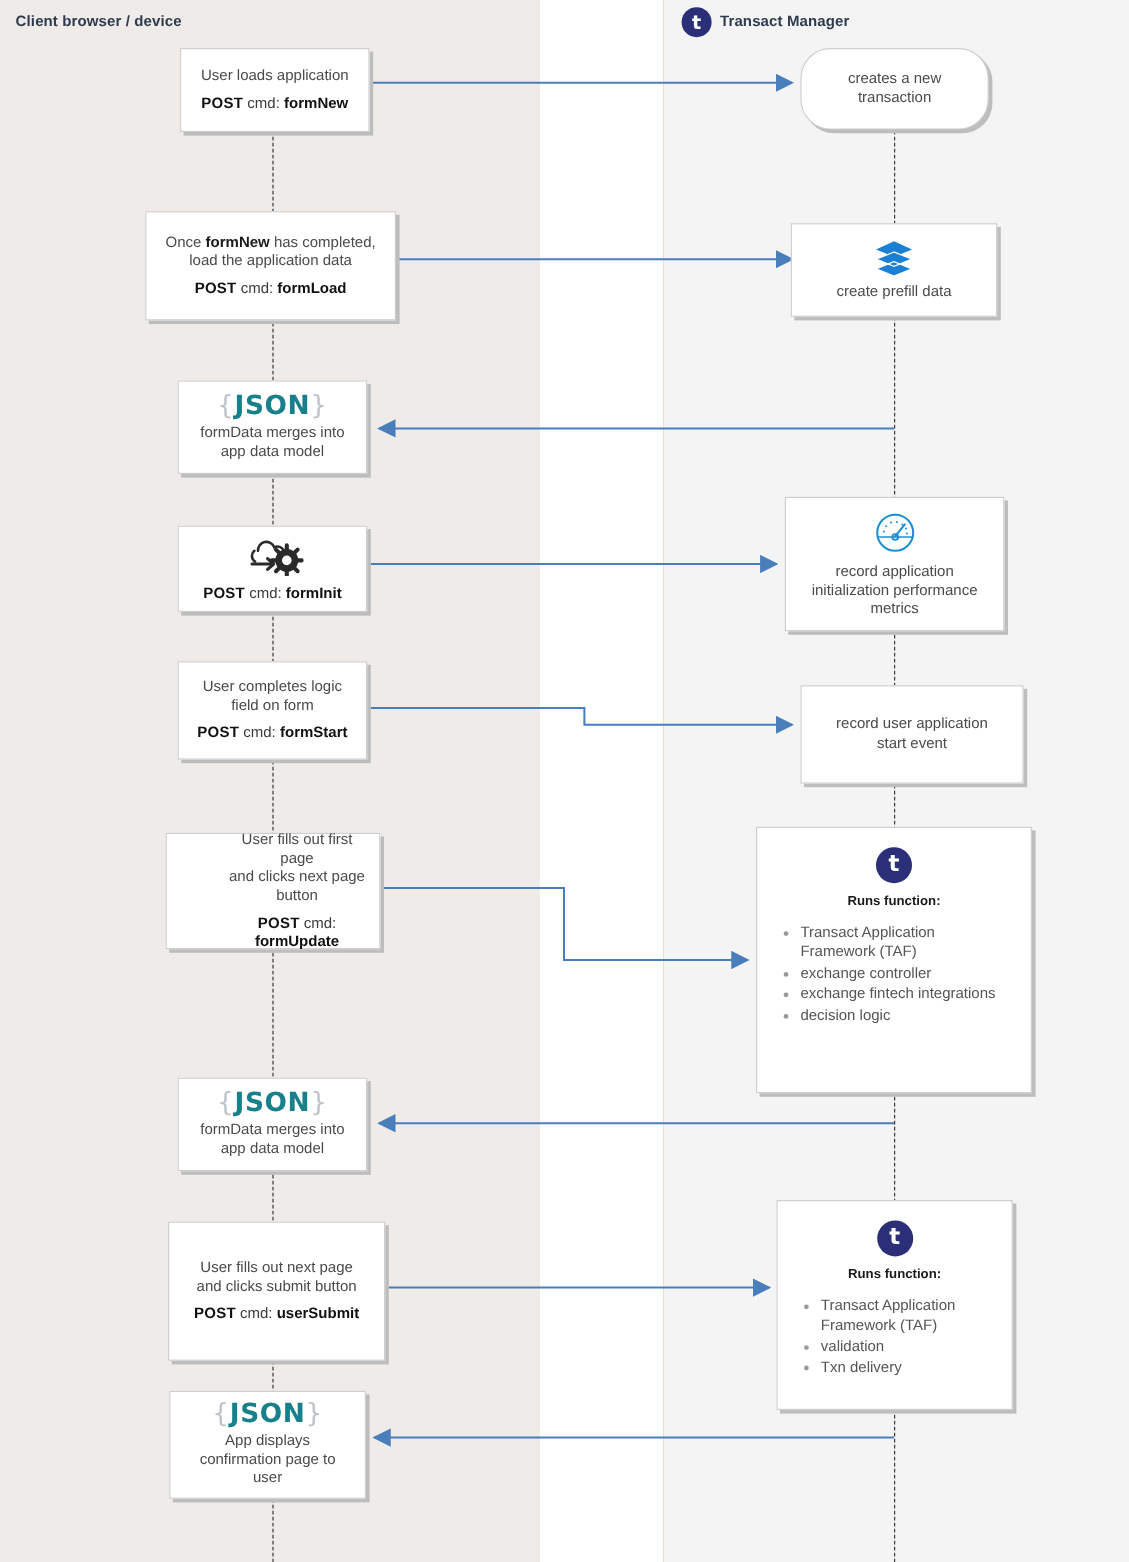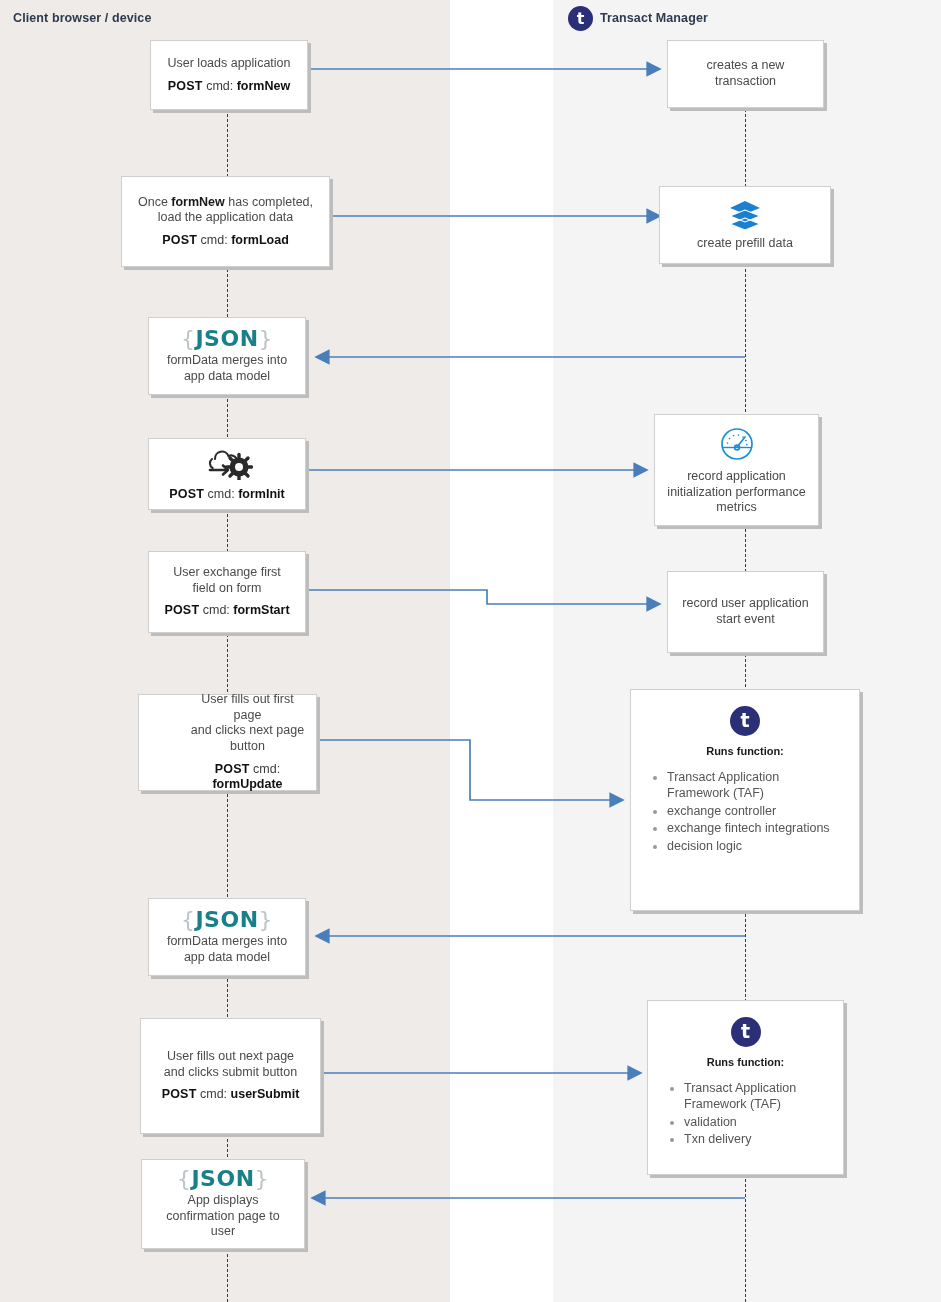"creates a new" div.node { border-radius: none -> 25px }
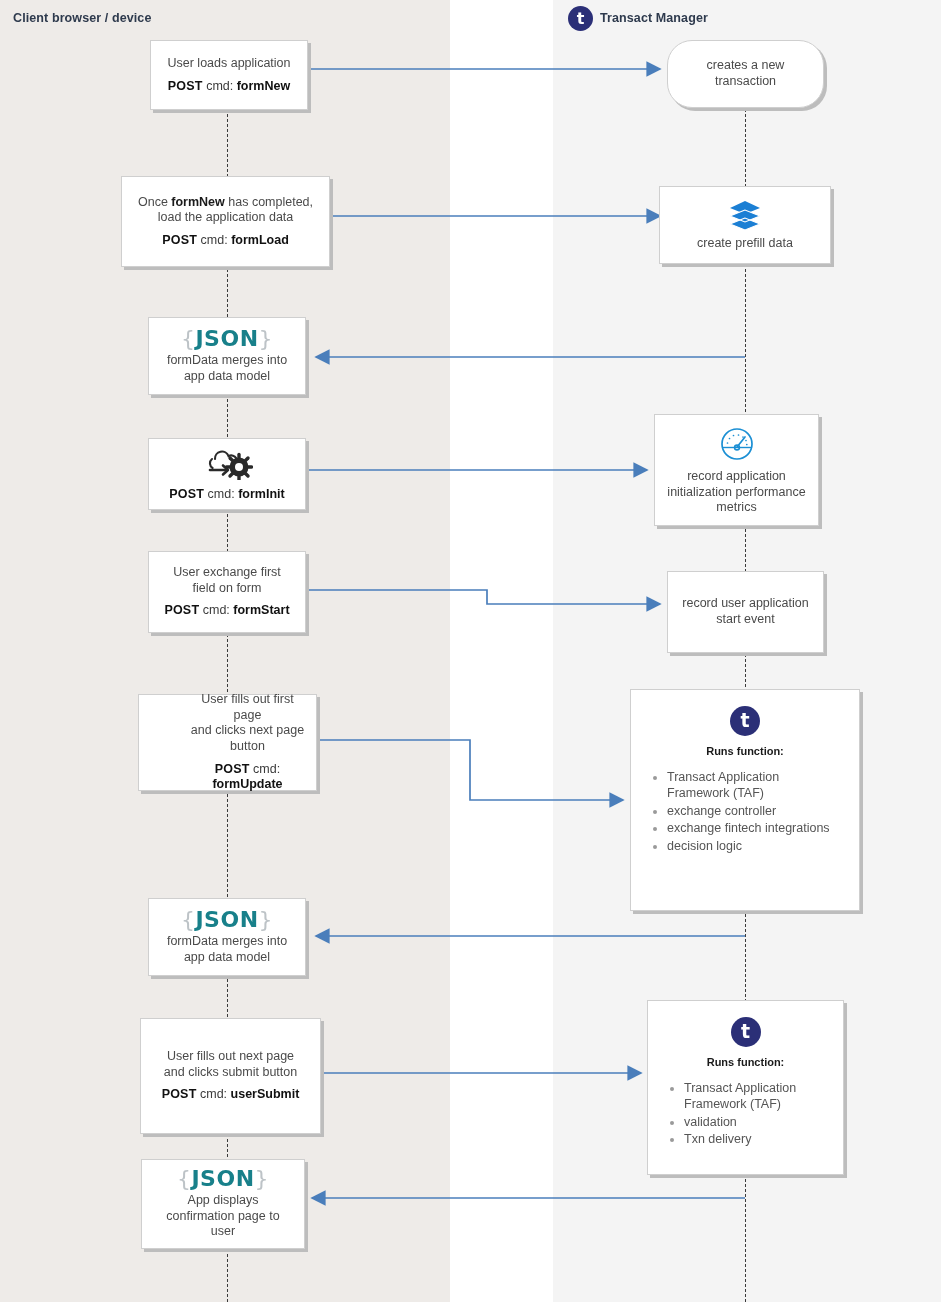"record application" div.node { width: 165px -> 183px }
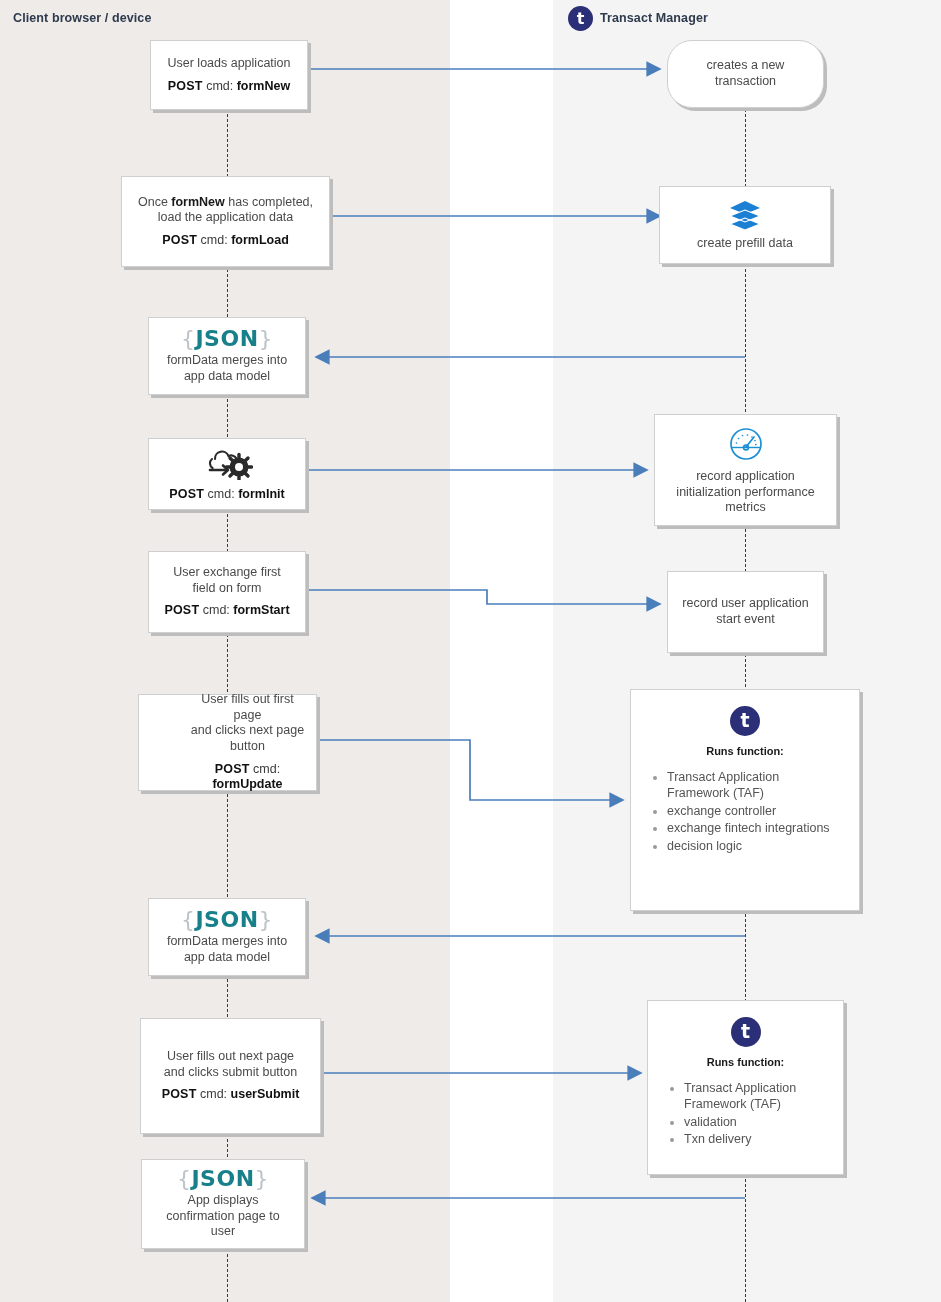"User exchange first" span.line { text: exchange first -> completes logic }
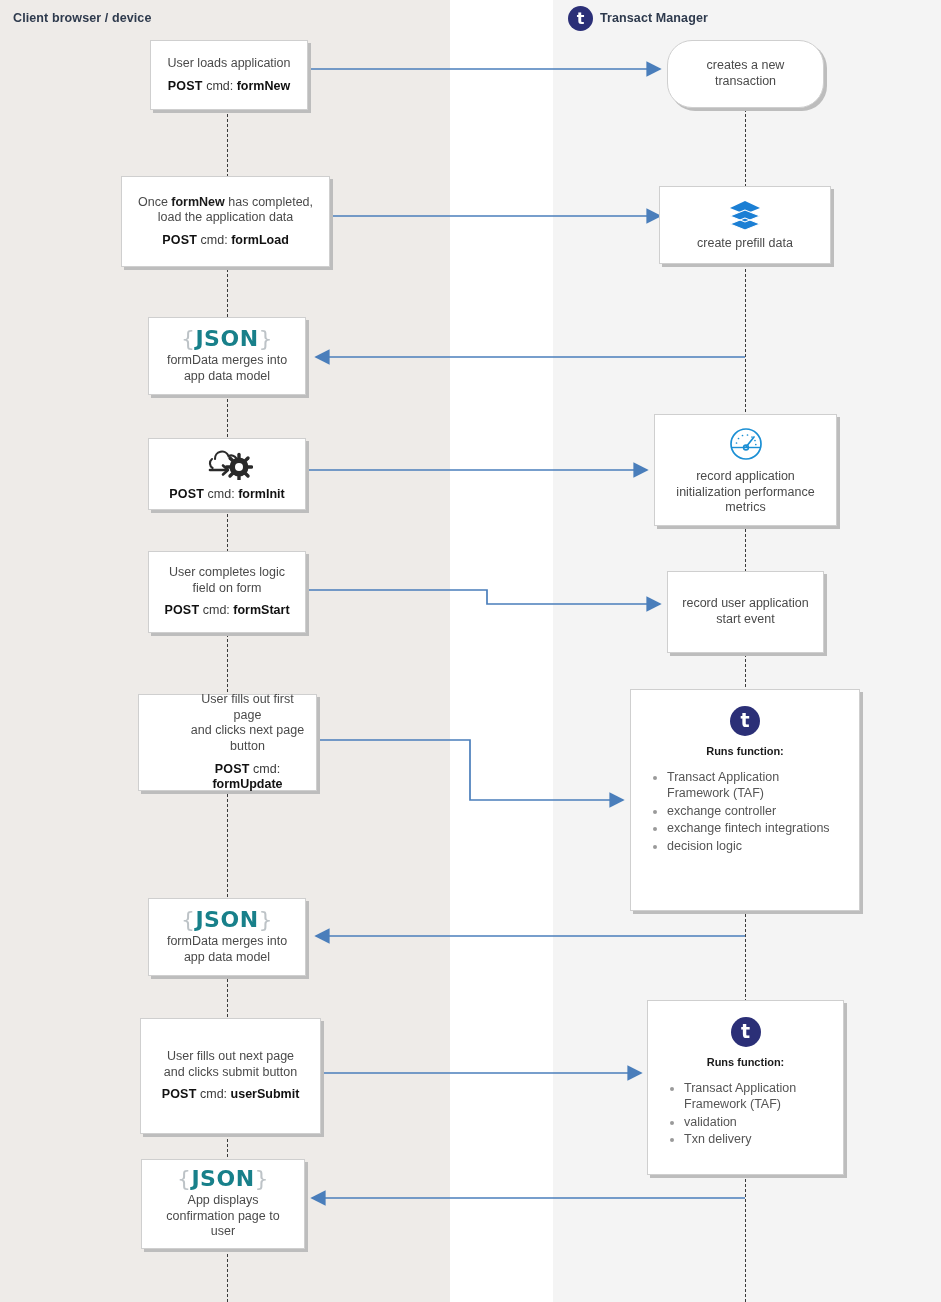"record user application" div.node { width: 157px -> 186px }
